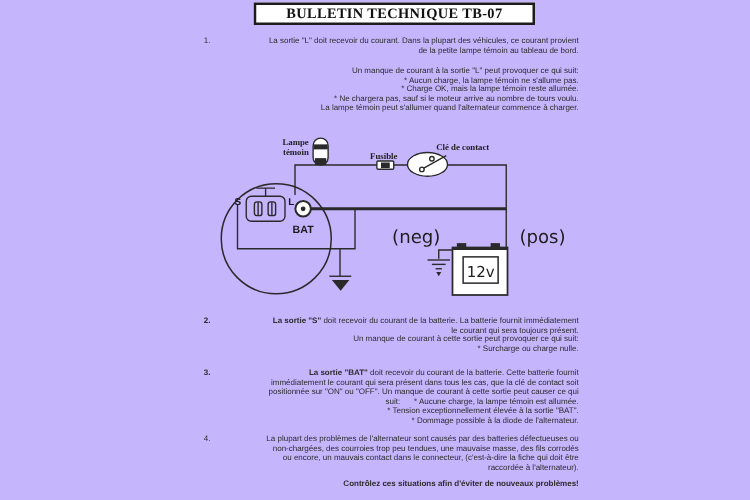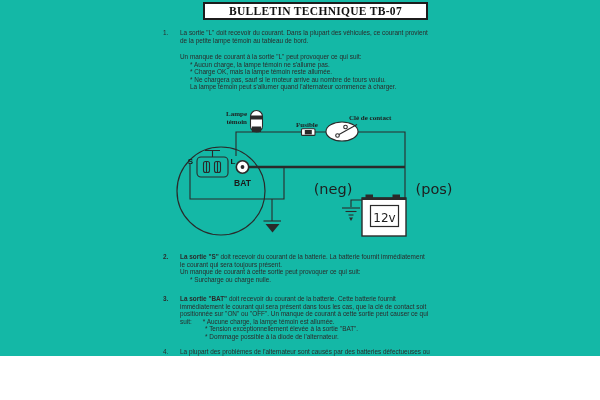"BULLETIN TECHNIQUE TB-07" .page { background: #14b8a6 -> #c4b5fd; height: 356px -> 400px; text-align: none -> right }
